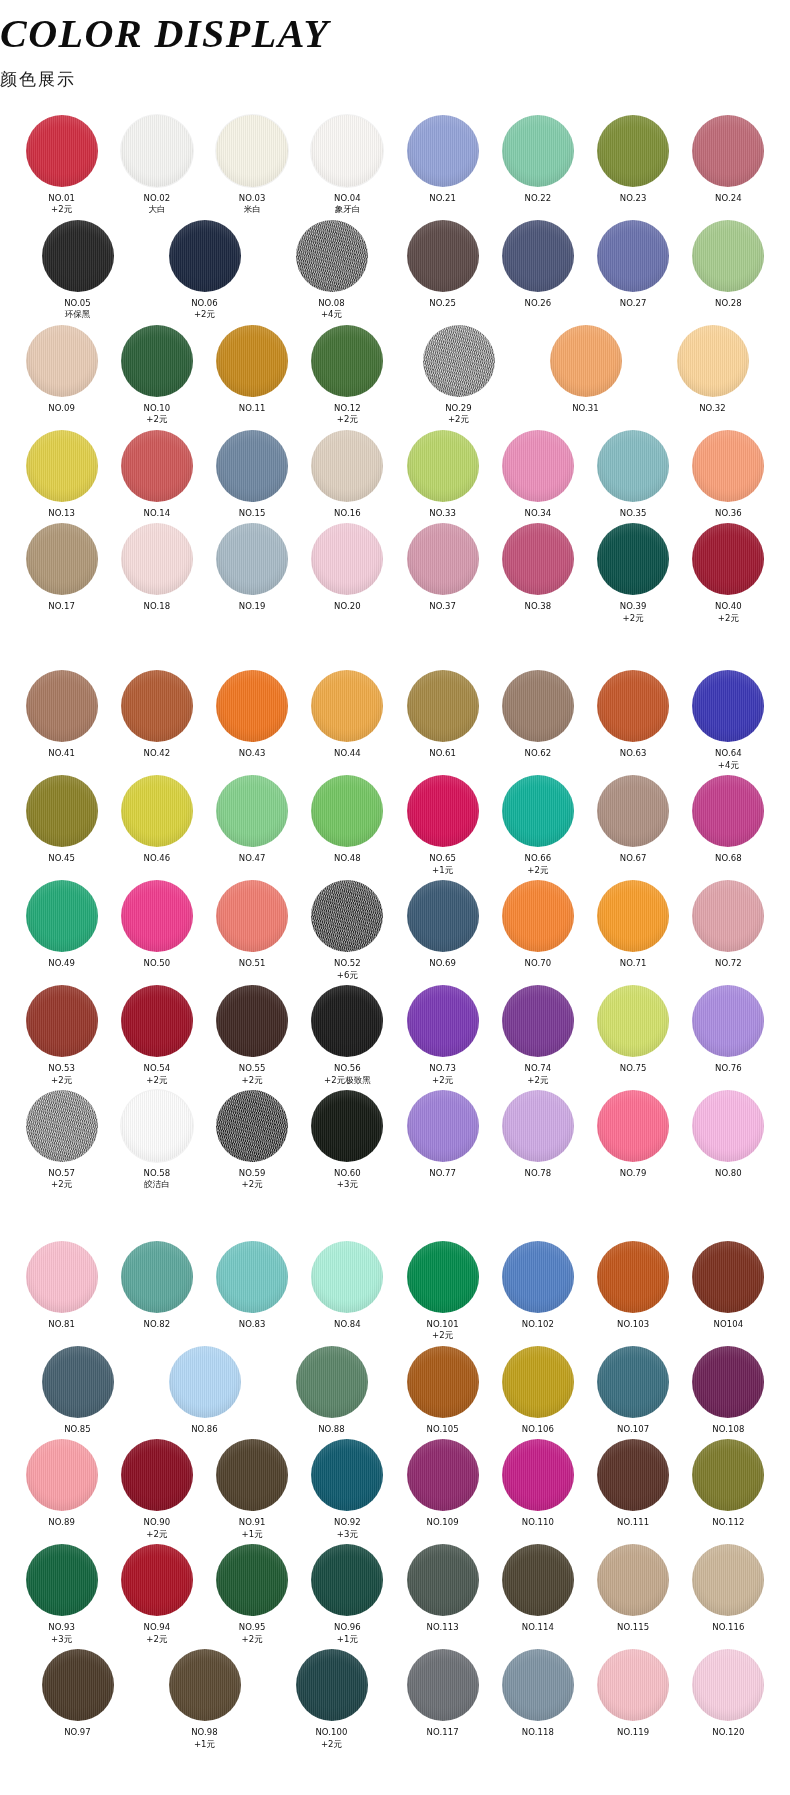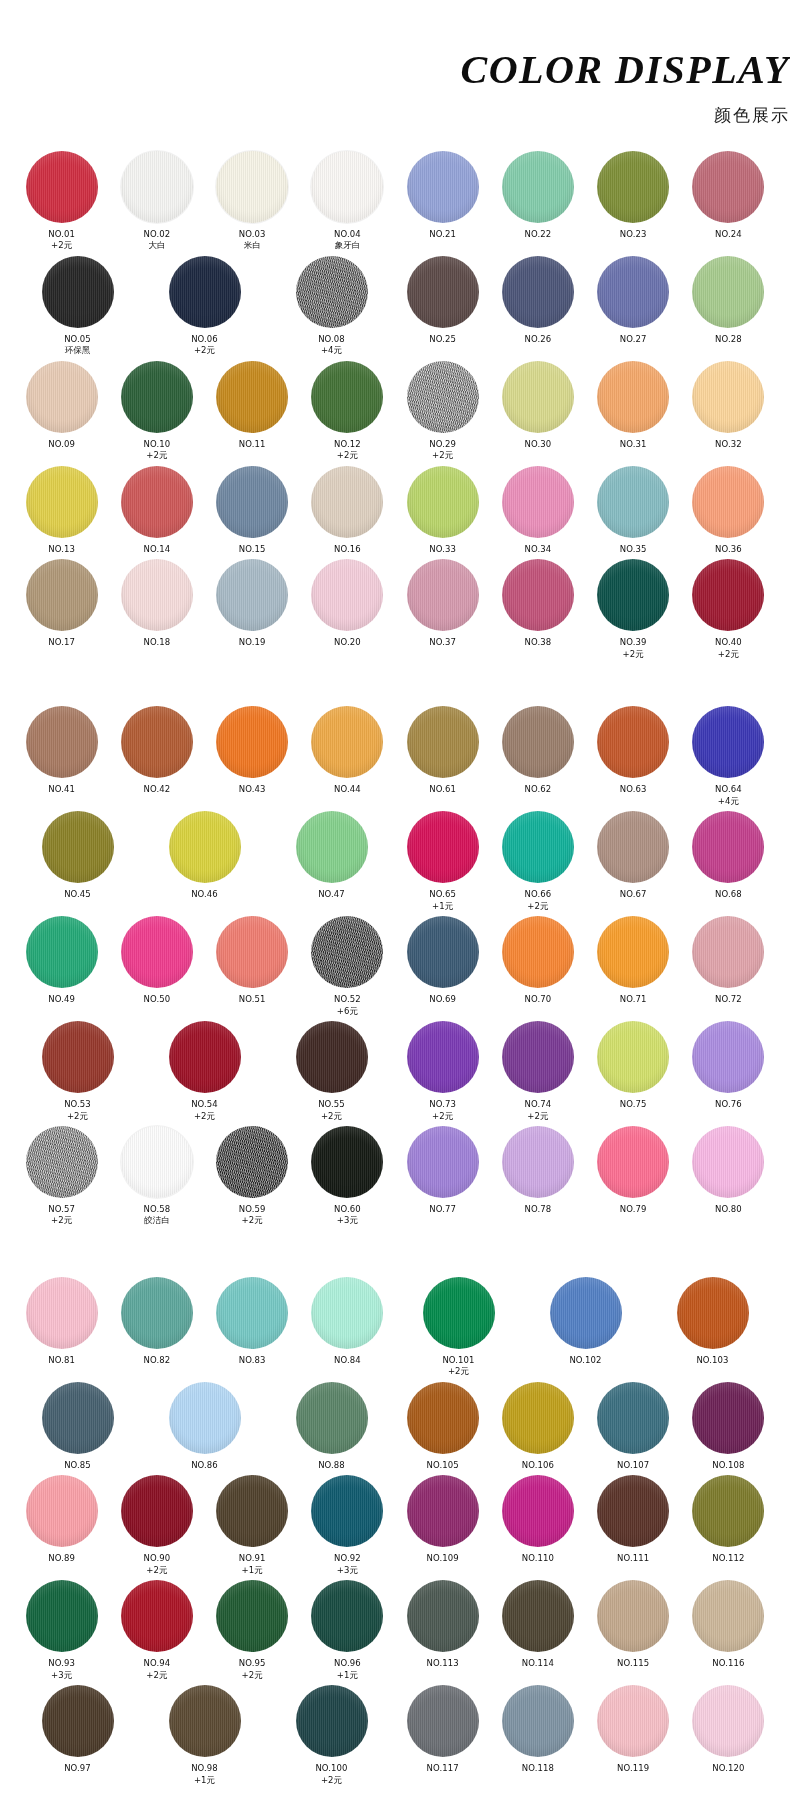"COLOR DISPLAY" .header { padding-top: 50px -> 14px; text-align: right -> left }
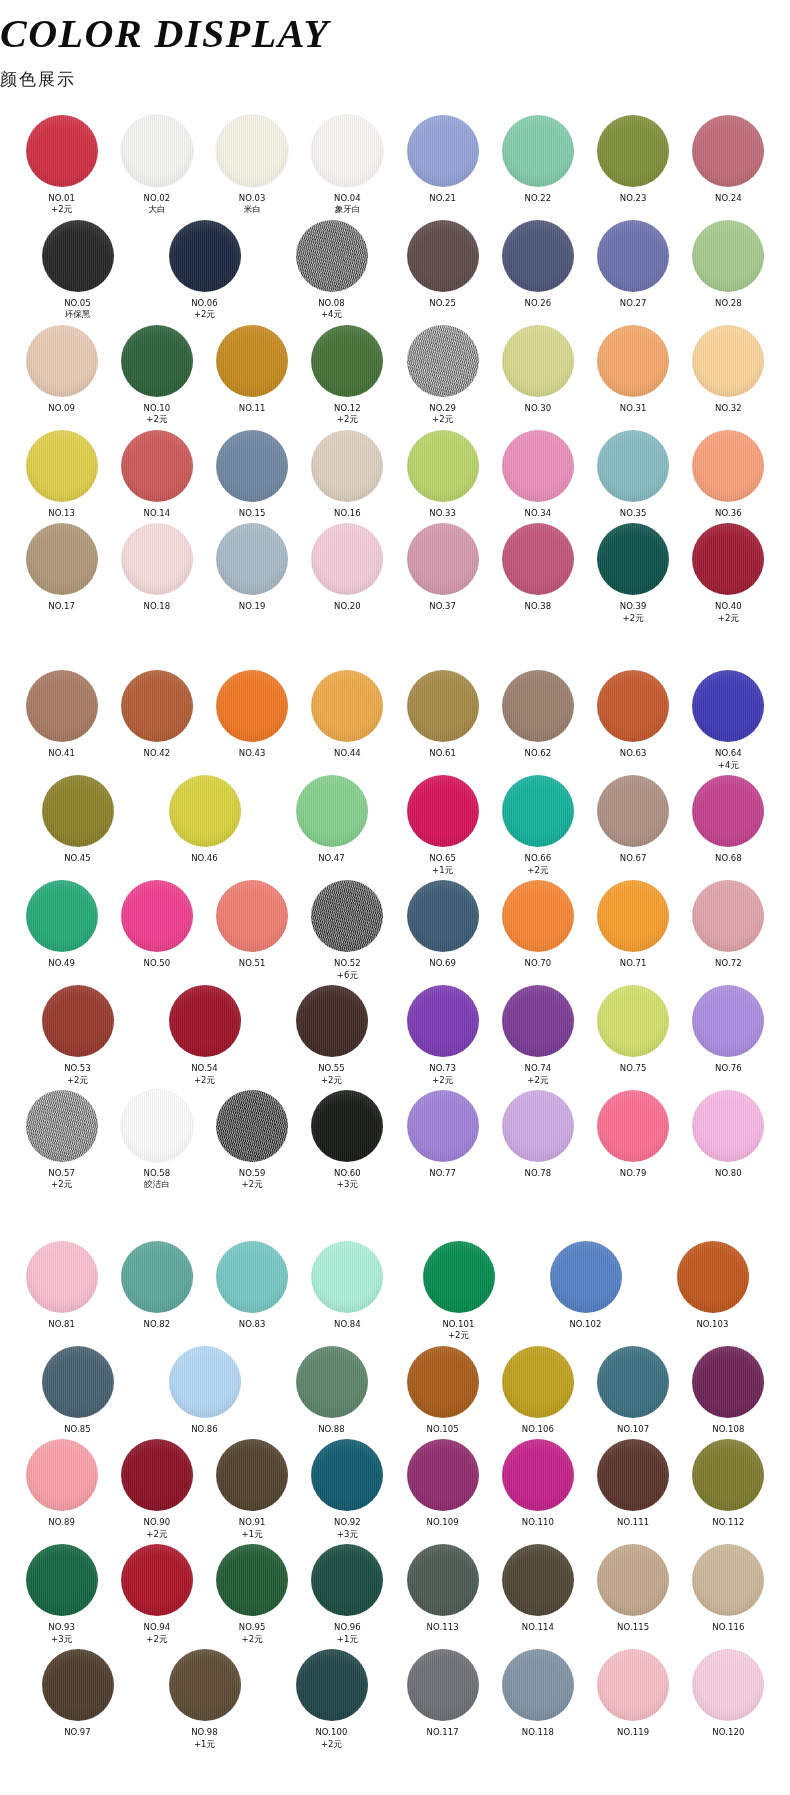"NO.30" div.cell { html: <div> <div></div> <div>NO.30</div> </div> -> none }
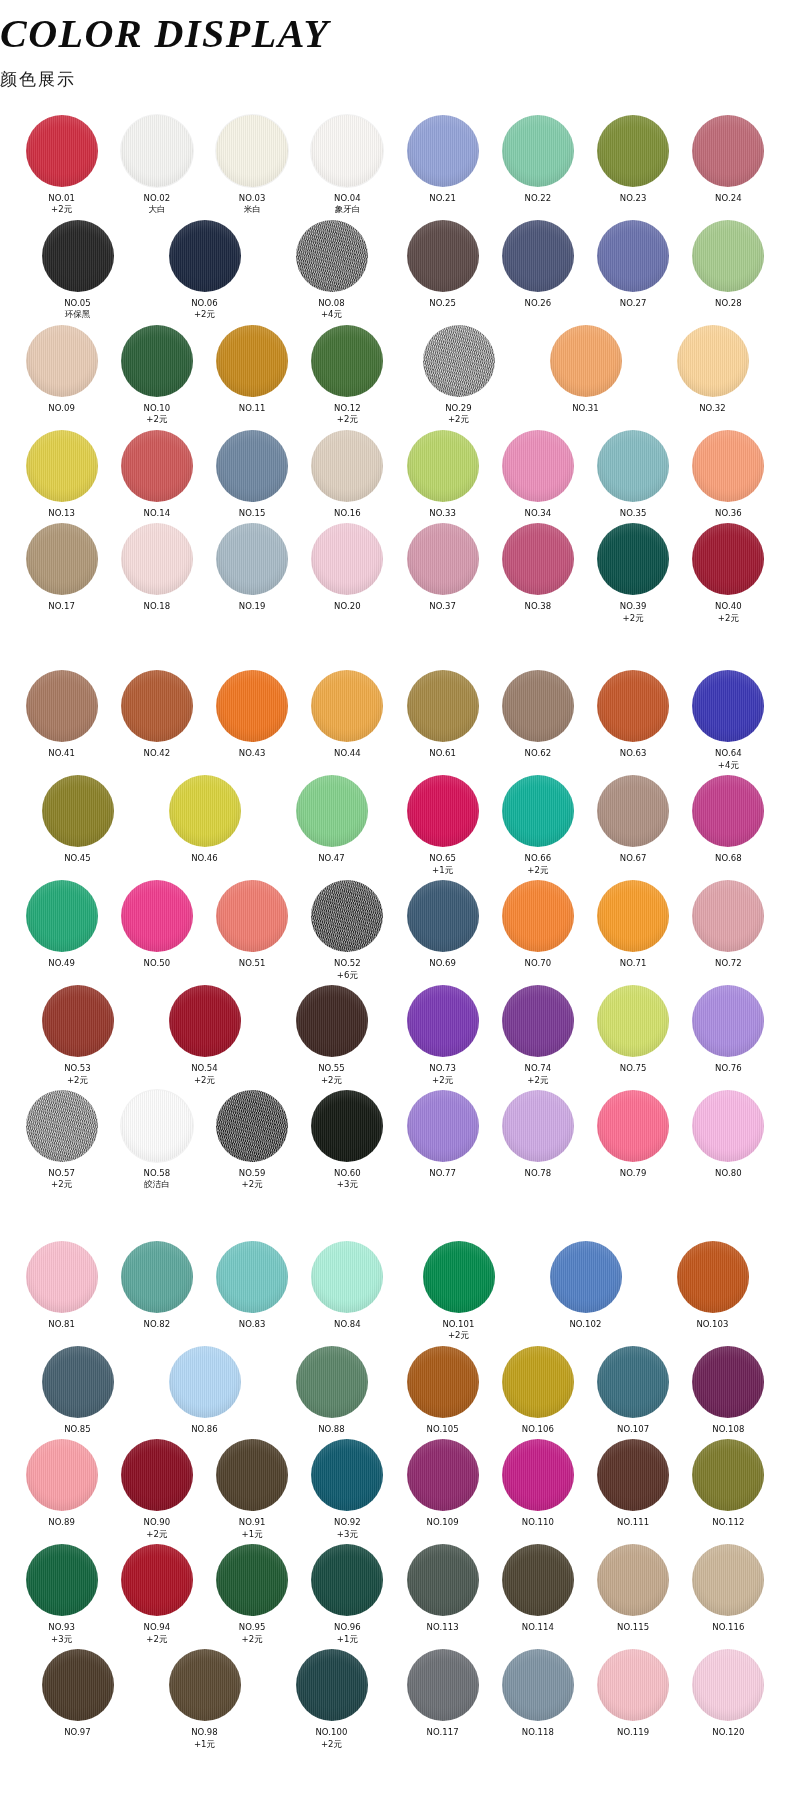"NO.48" div.cell { html: none -> <div> <div></div> <div>NO.48</div> </div> }
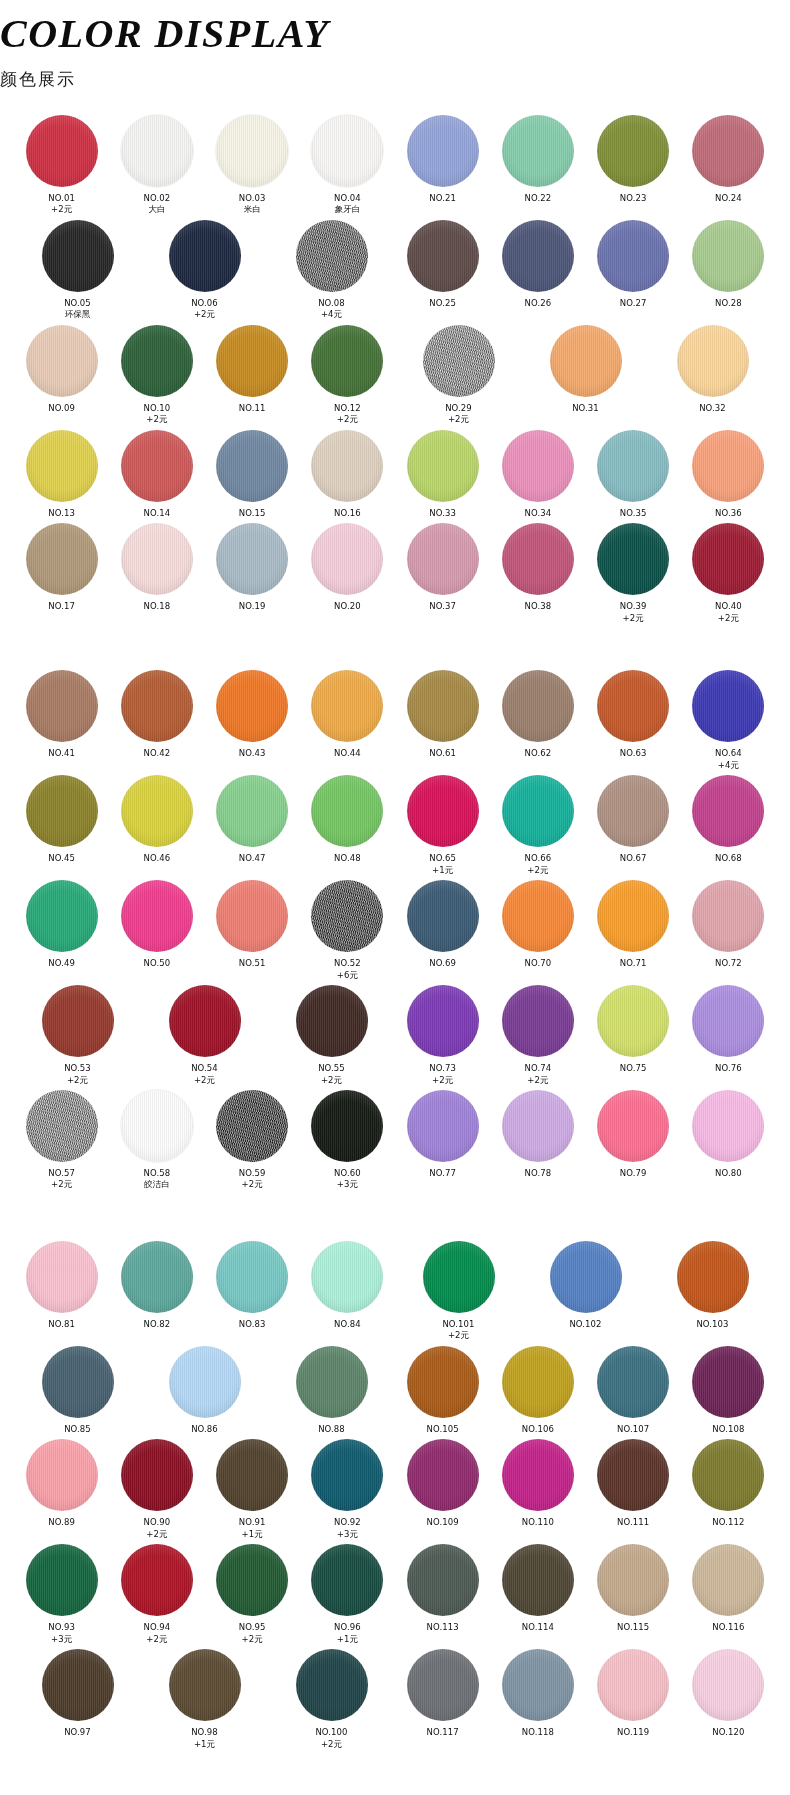"NO.56" div.cell { html: none -> <div> <div></div> <div>NO.56</div> <div>+2元极致黑</div> </div> }
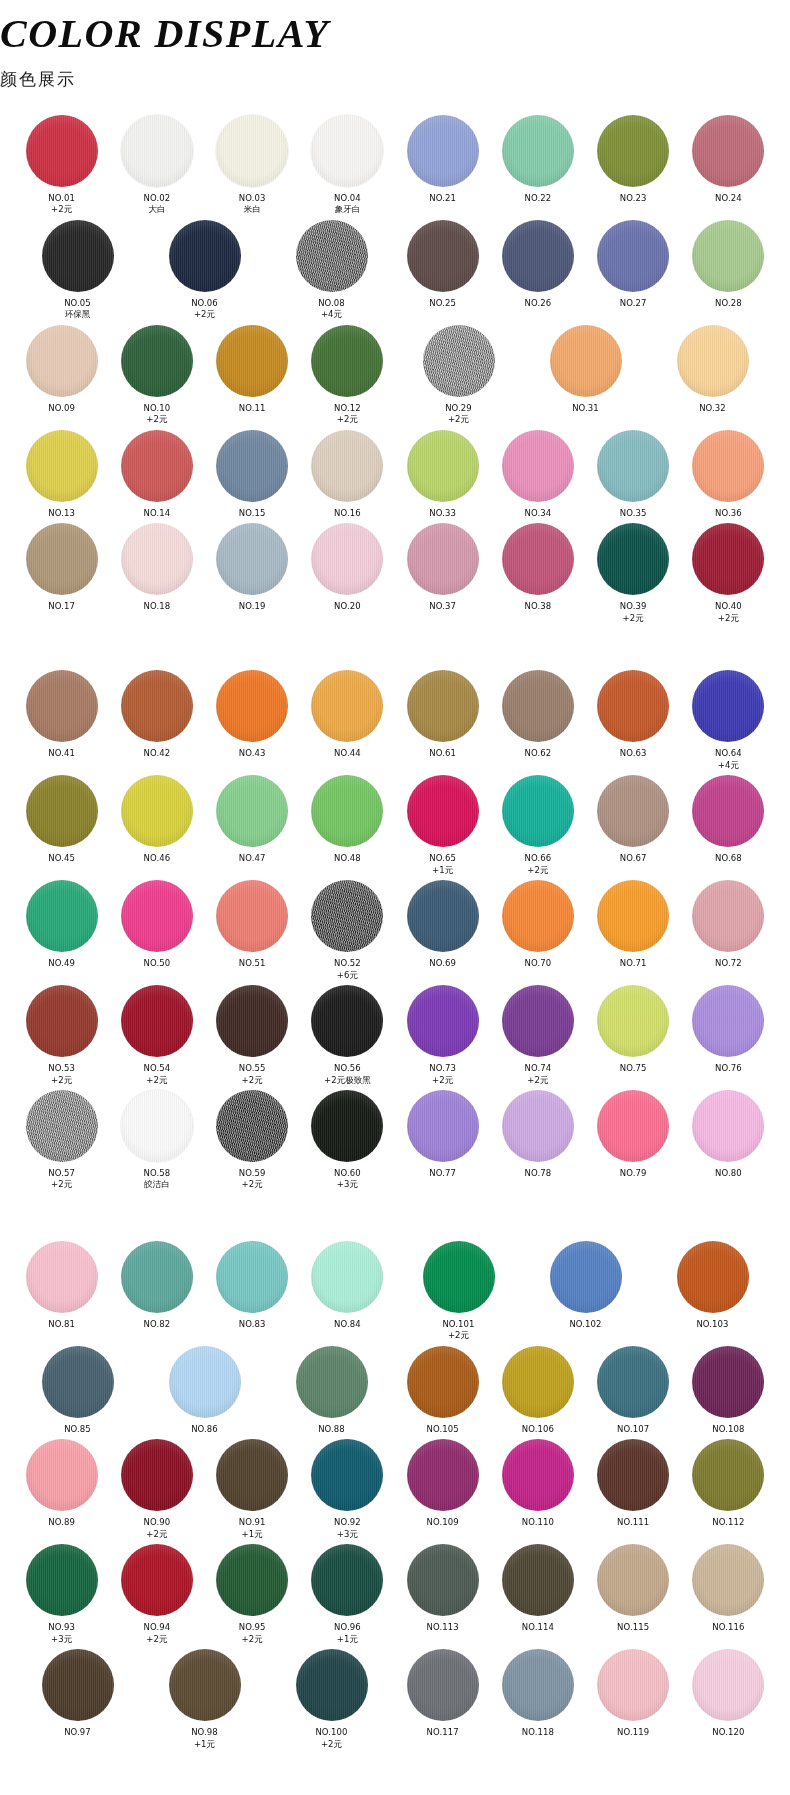"NO104" div.cell { html: none -> <div> <div></div> <div>NO104</div> </div> }
